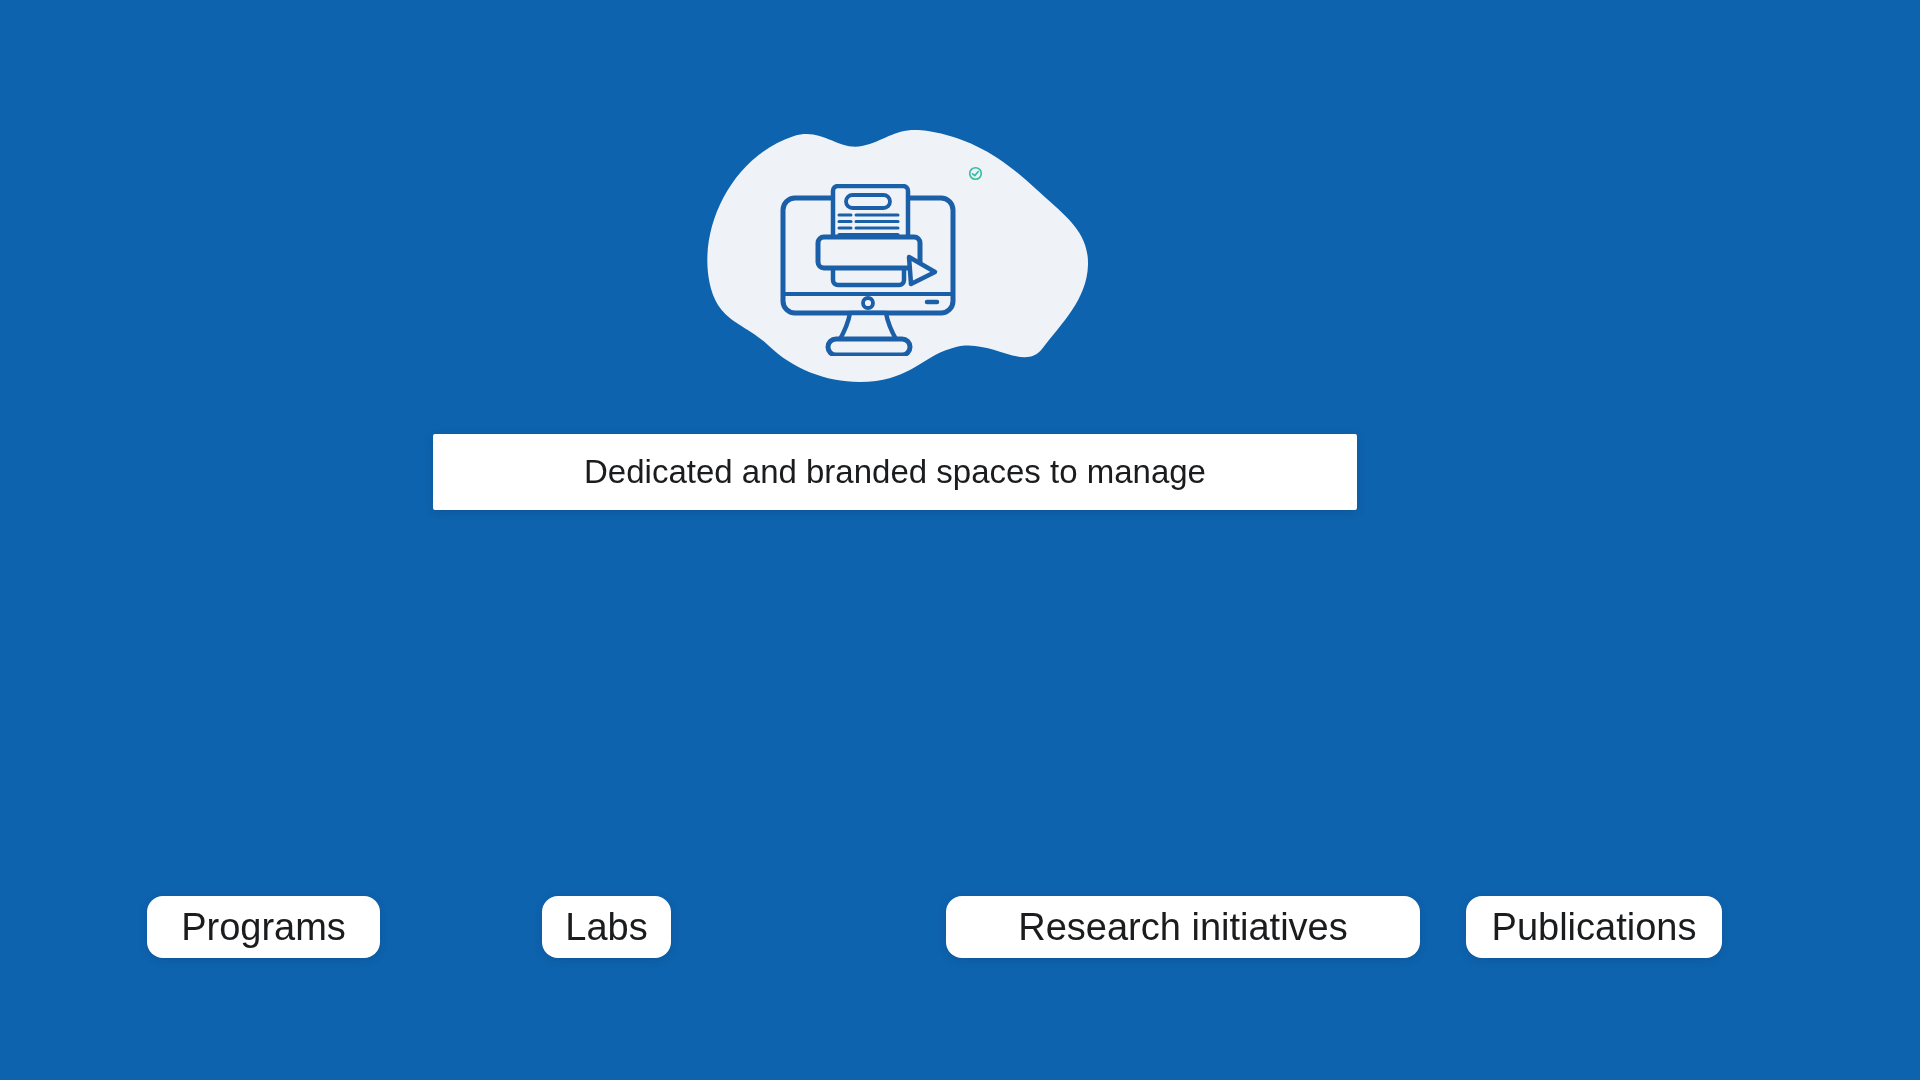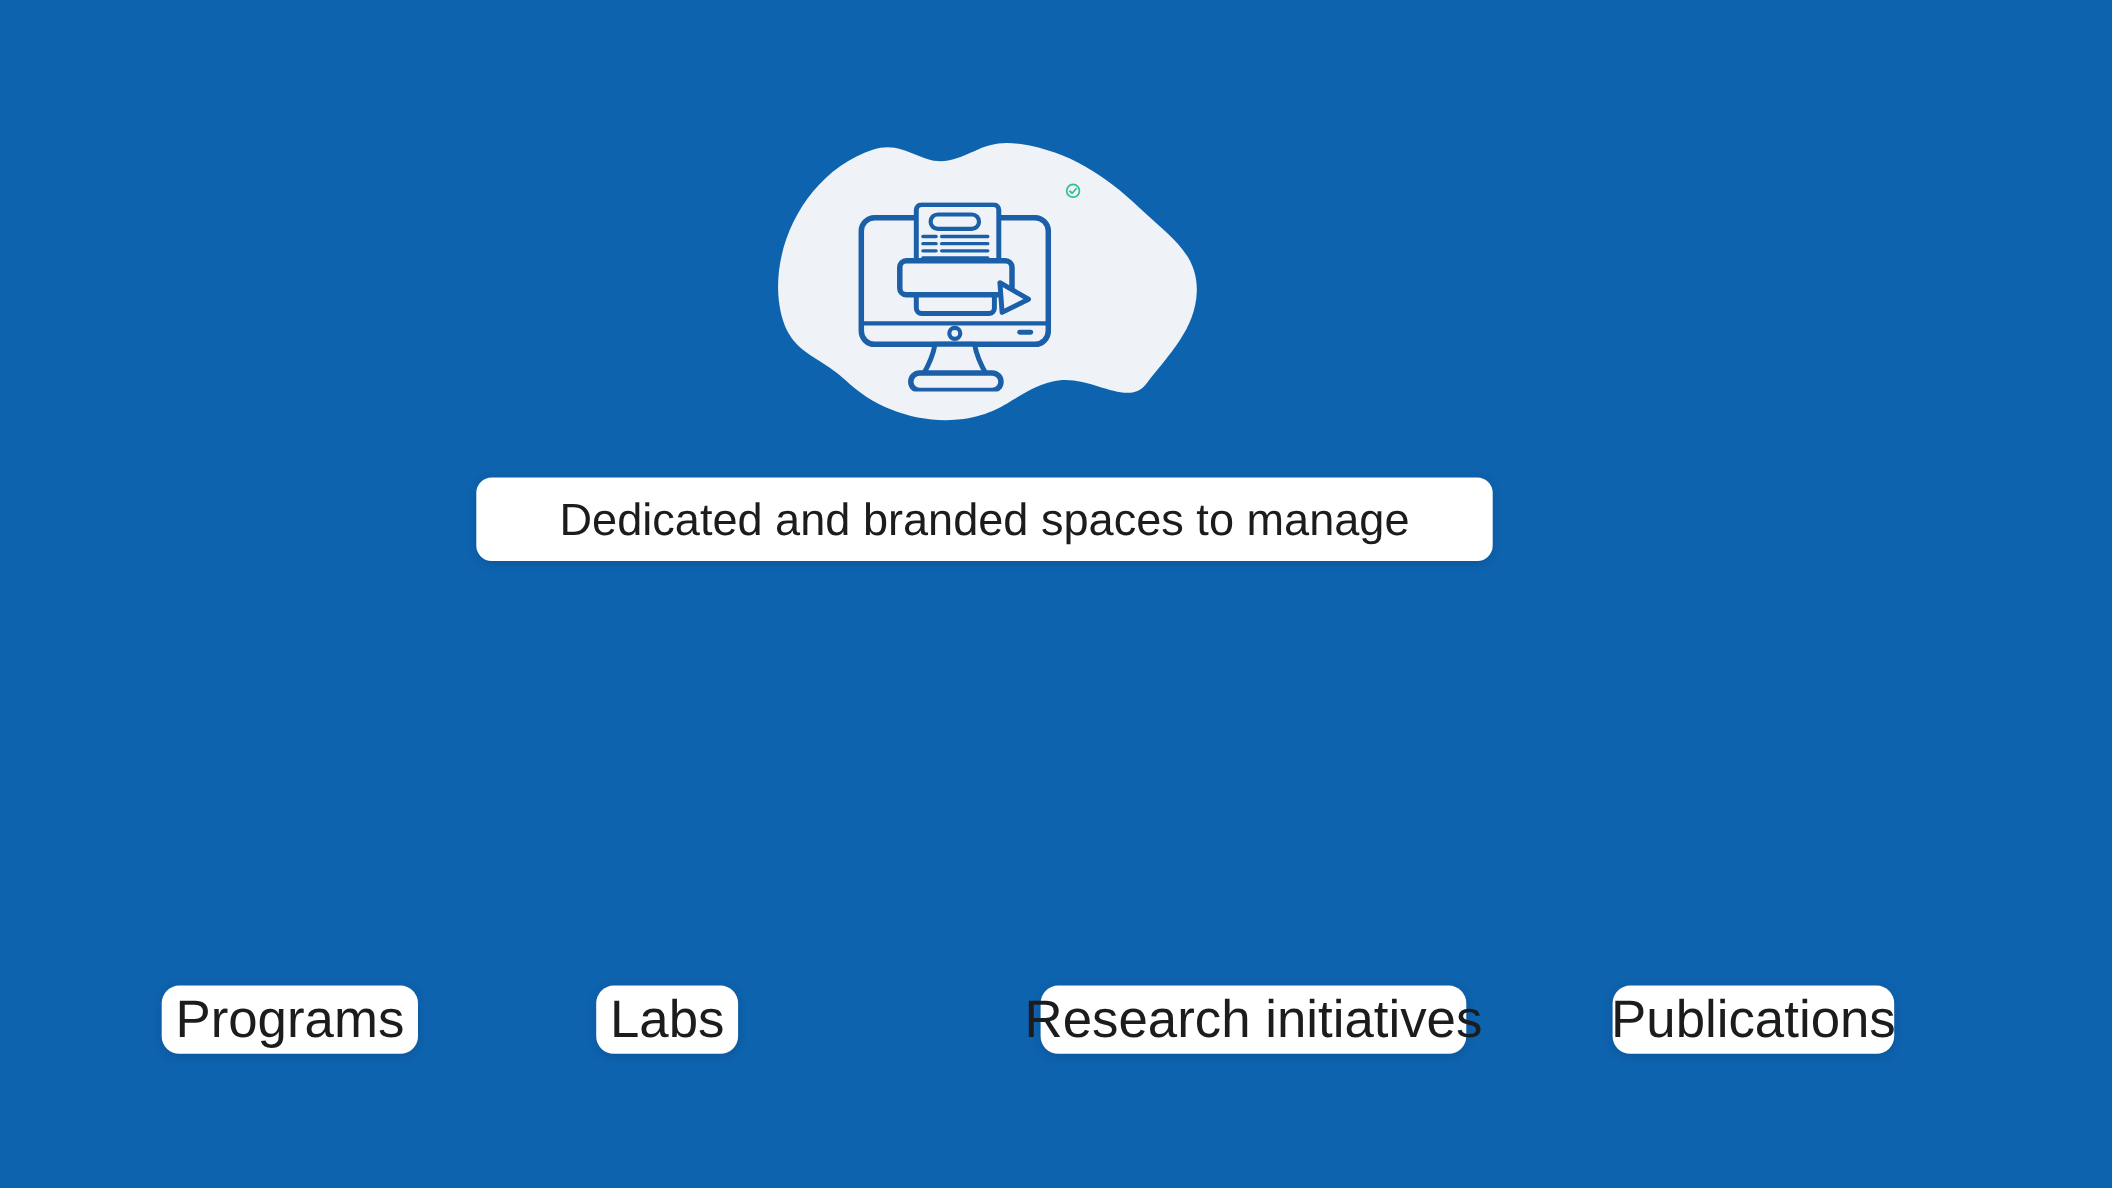"Dedicated and branded spaces to" .caption-pill { border-radius: 14px -> 2px; font-size: 41px -> 33px }
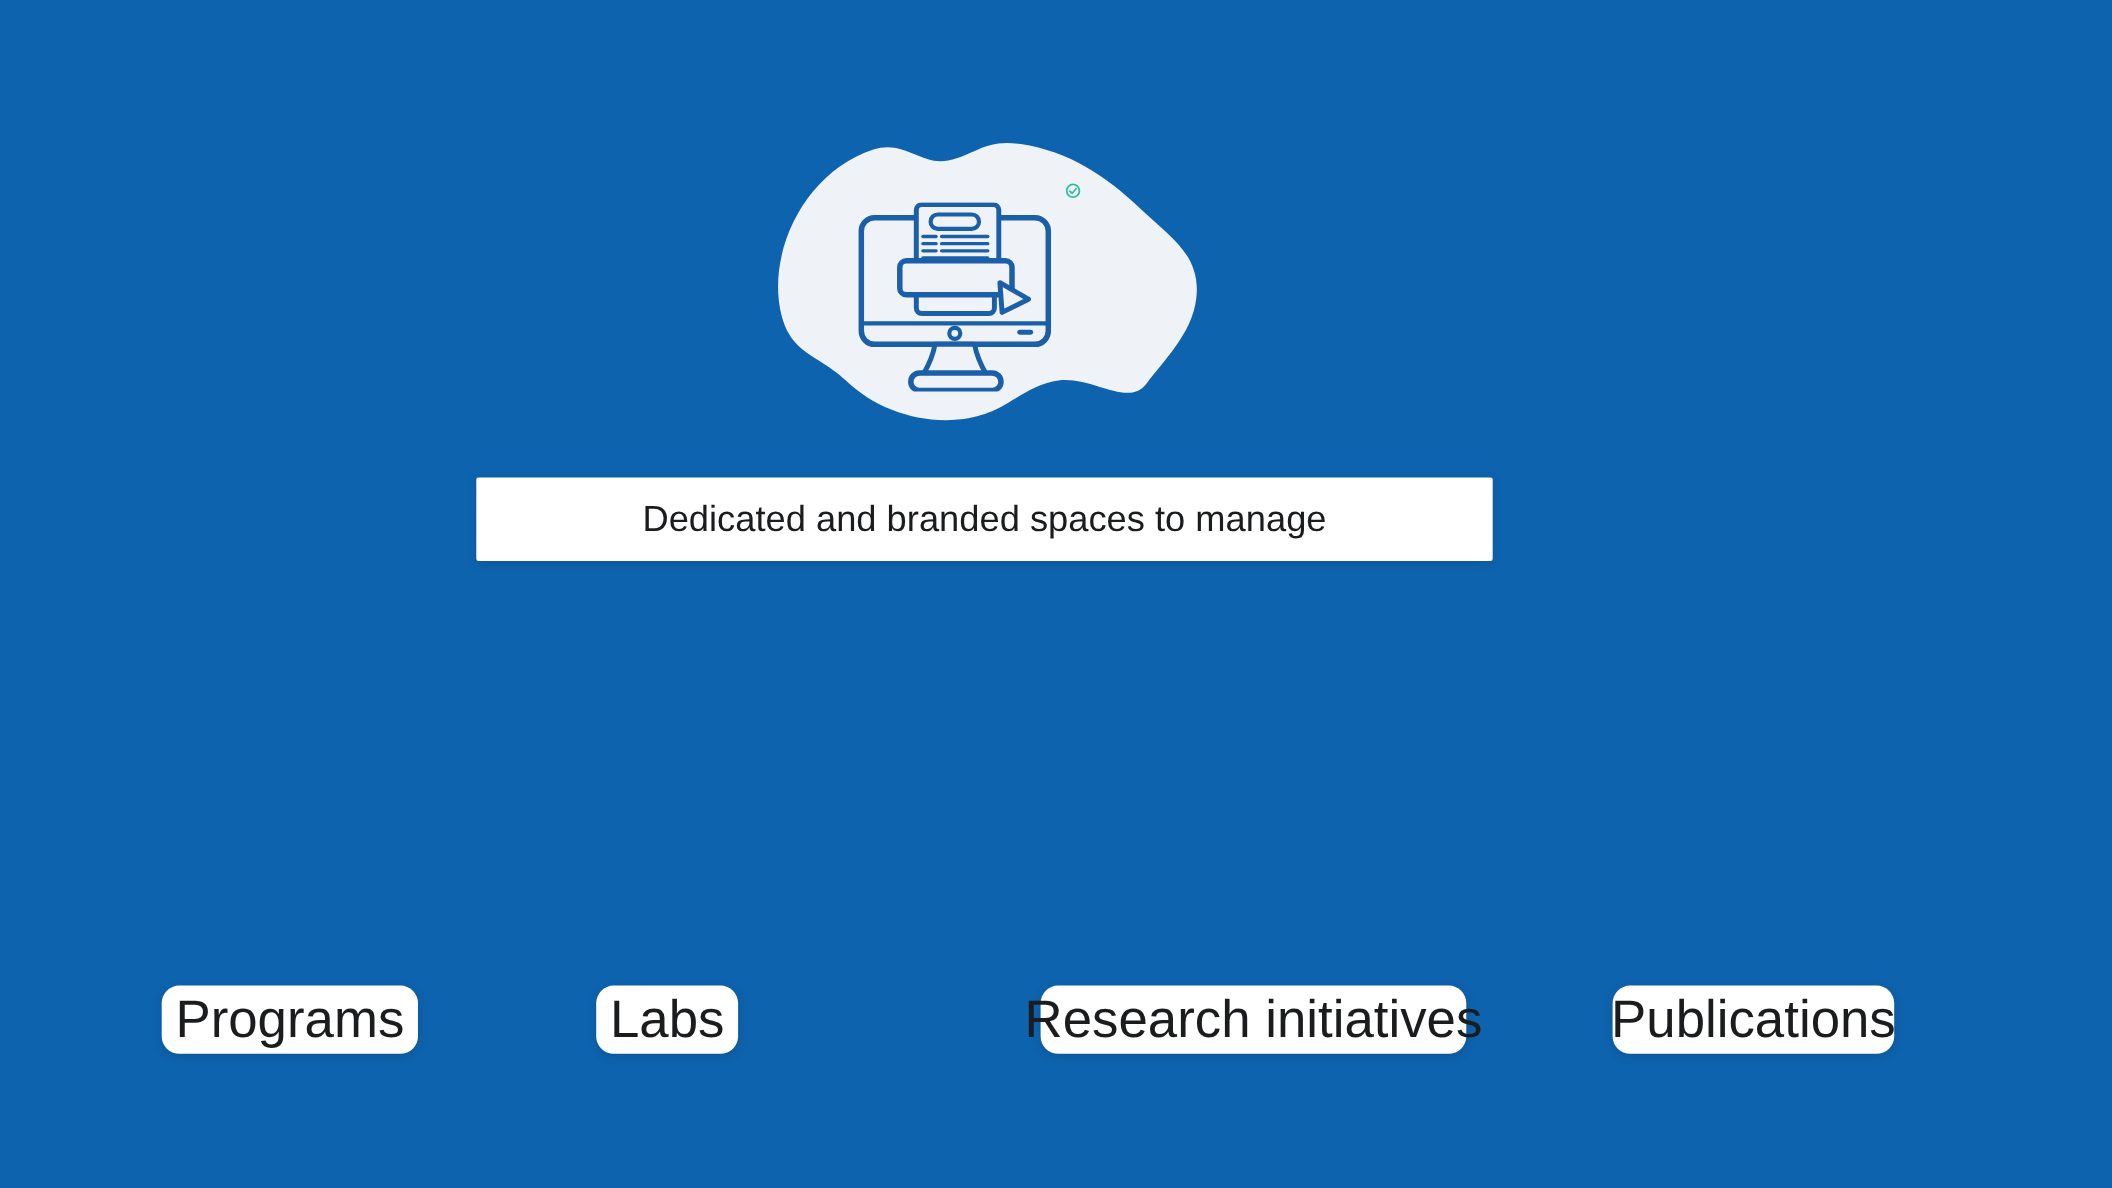"Programs" .label-pill { font-size: 48px -> 38px }
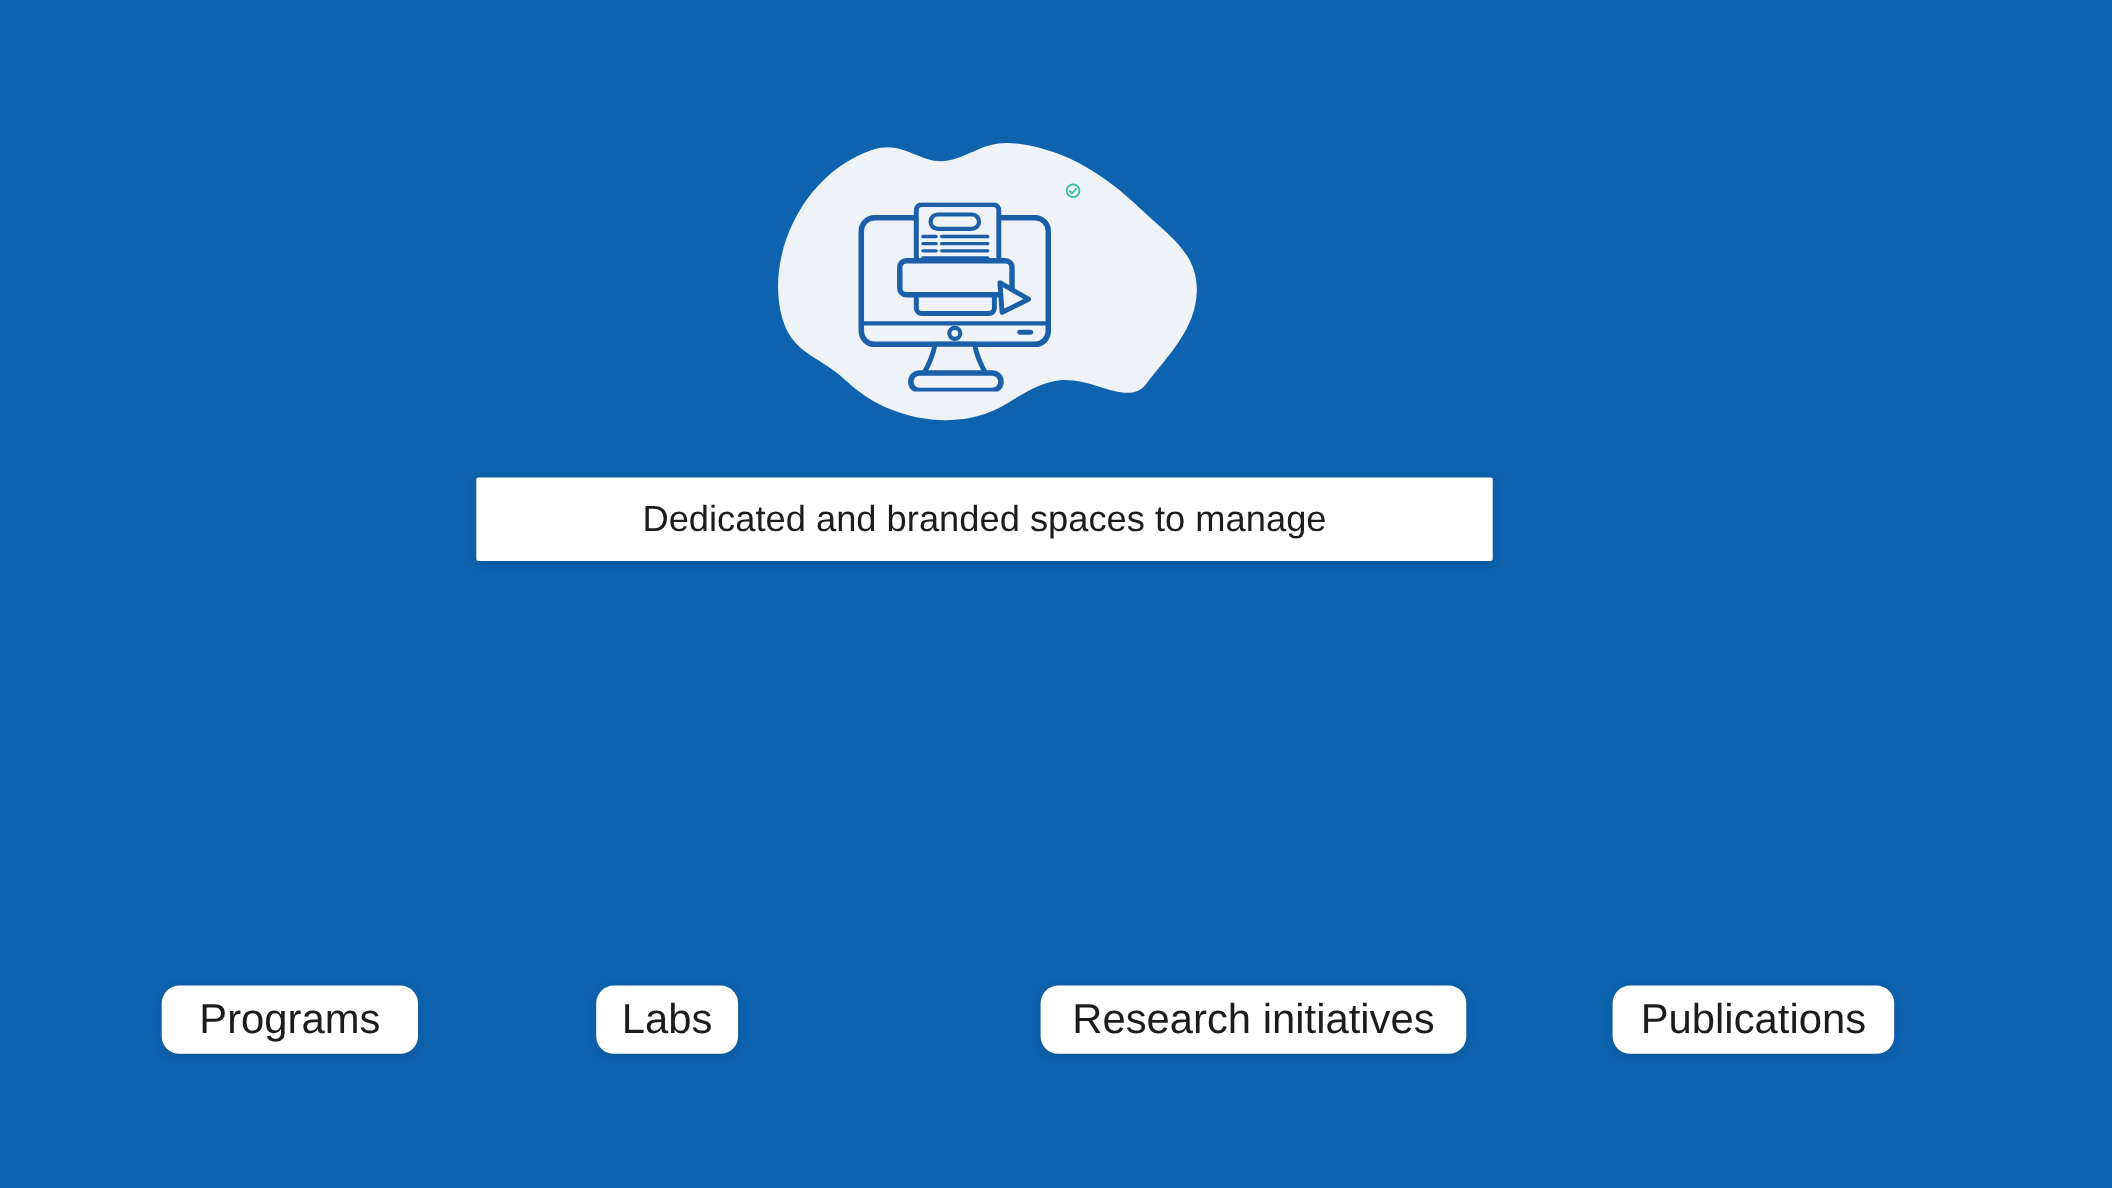"Research initiatives" .label-research { width: 387px -> 474px }
